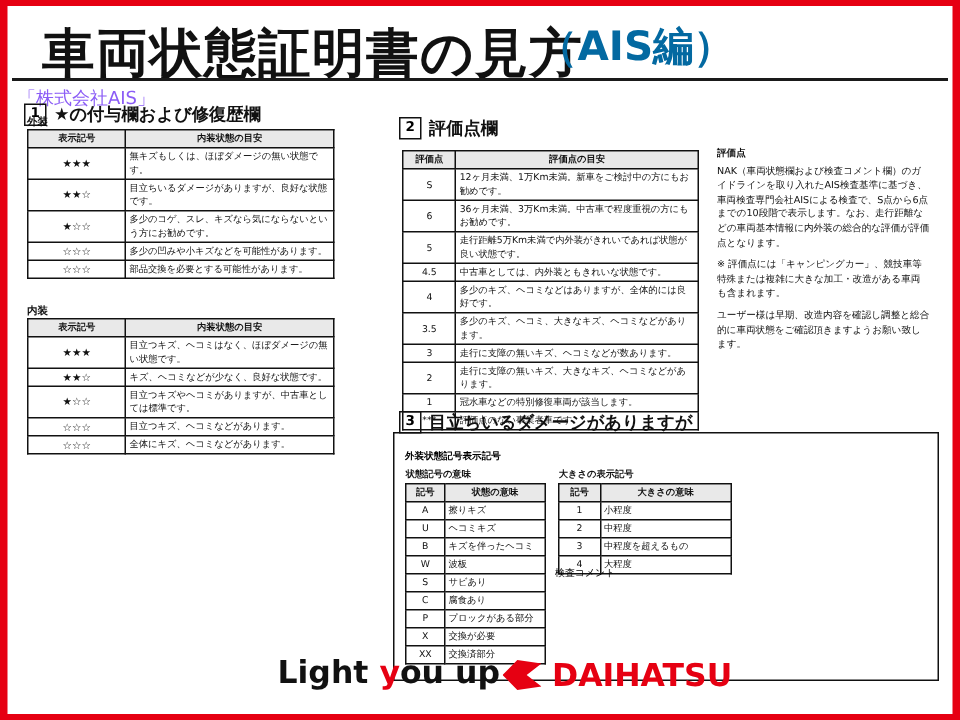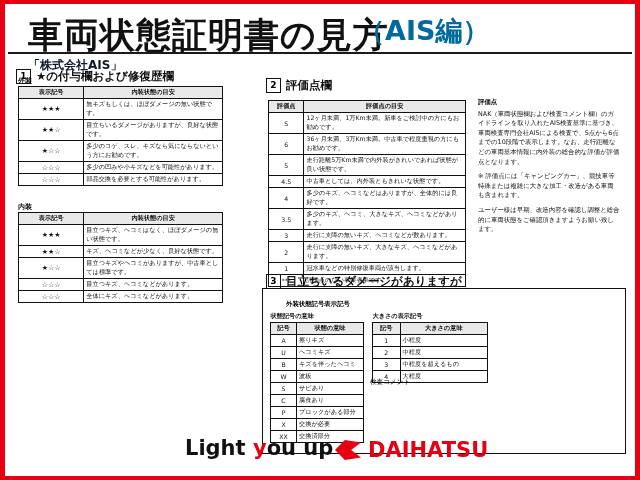"「株式会社AIS」" .company { color: #0f172a -> #8b5cf6; font-weight: bold -> normal; left: 28px -> 12px }
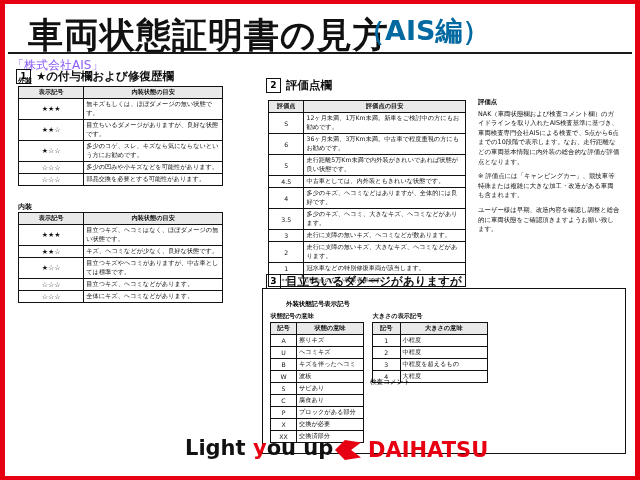"外装状態記号表示記号" .sec3-sublabel { margin-left: 16px -> none }
